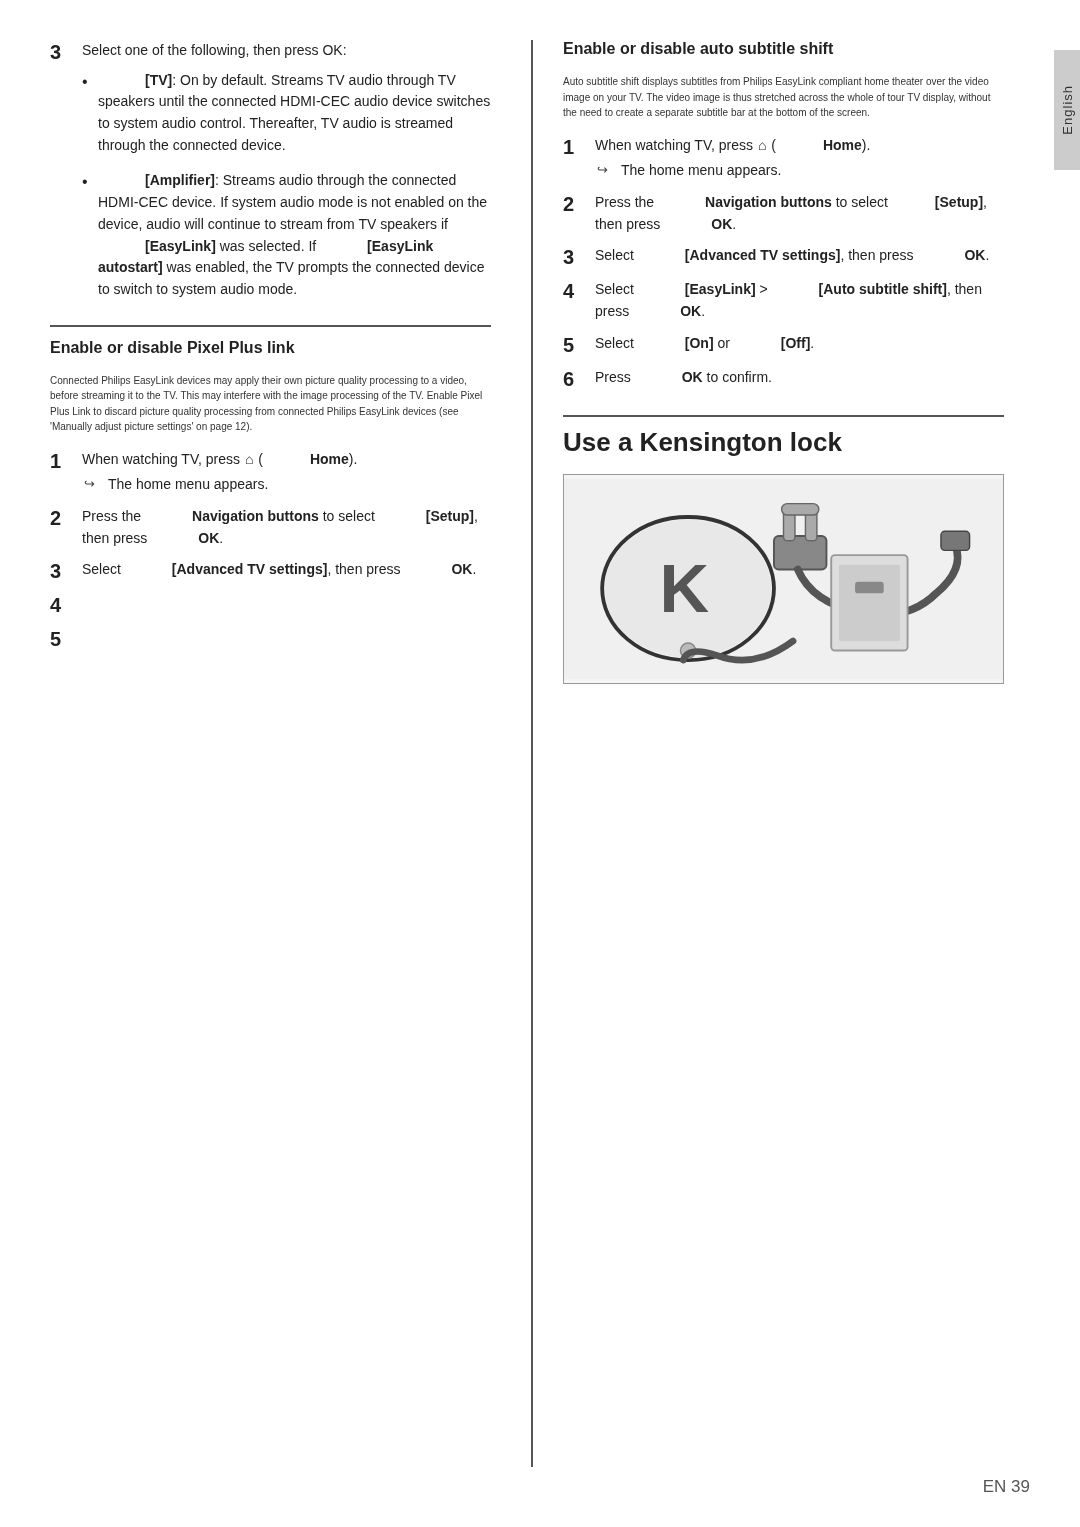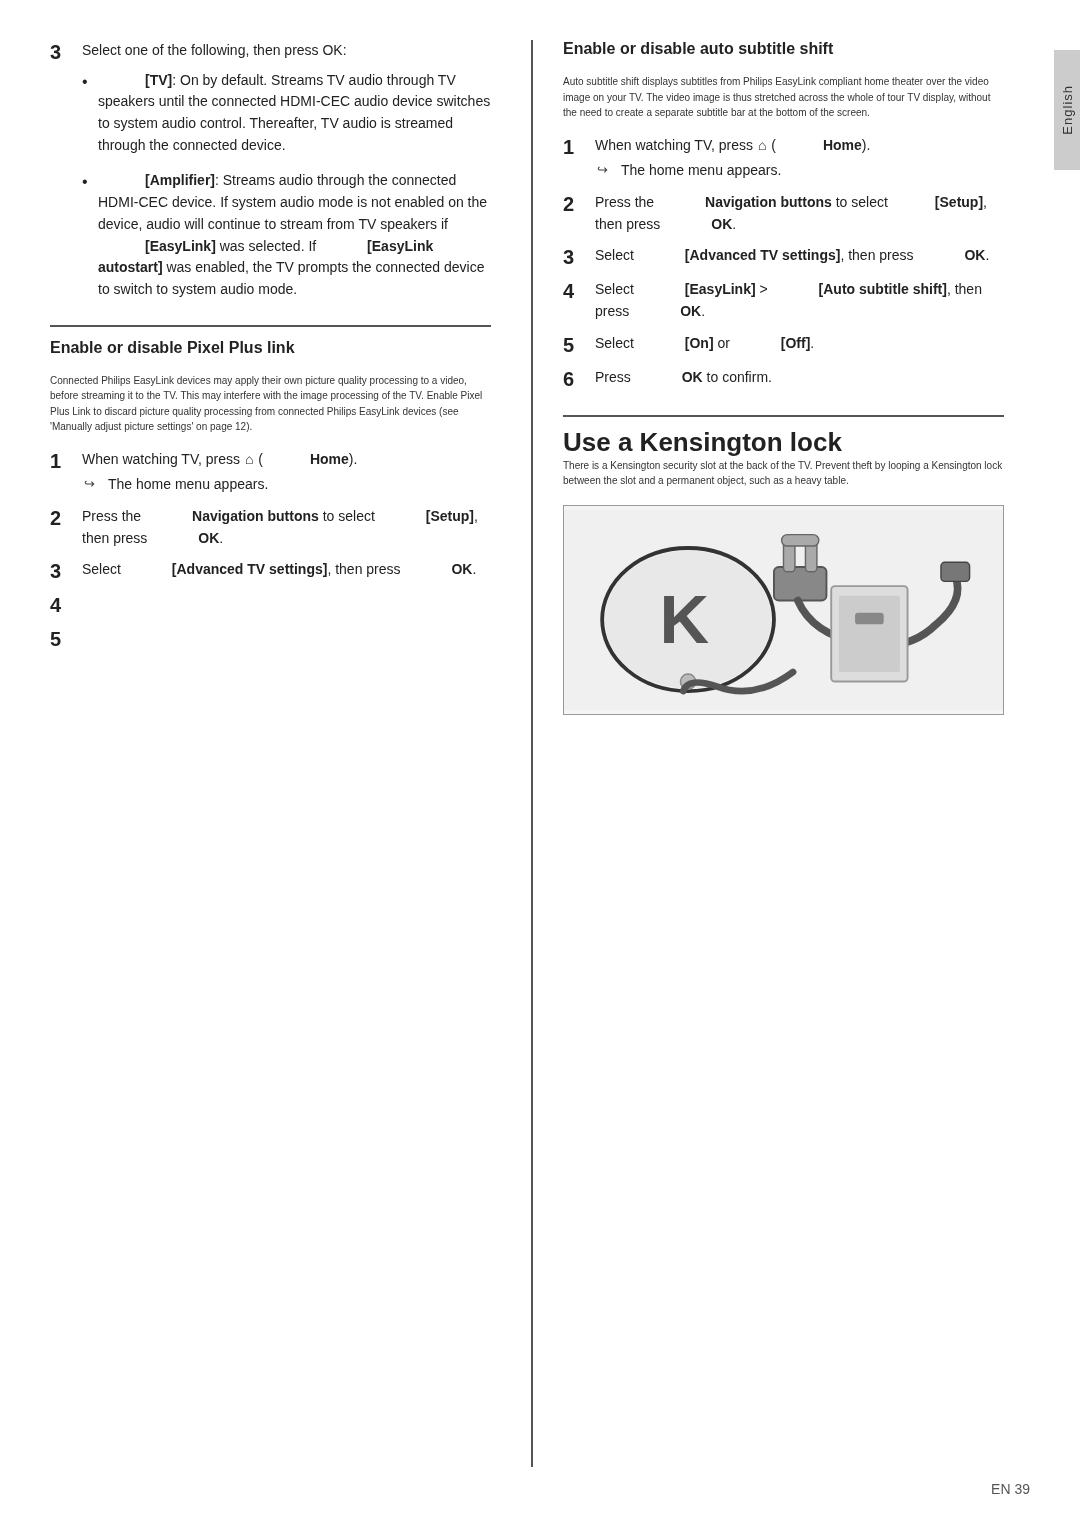"Use a Kensington lock" .large-heading { margin-bottom: none -> 14px }
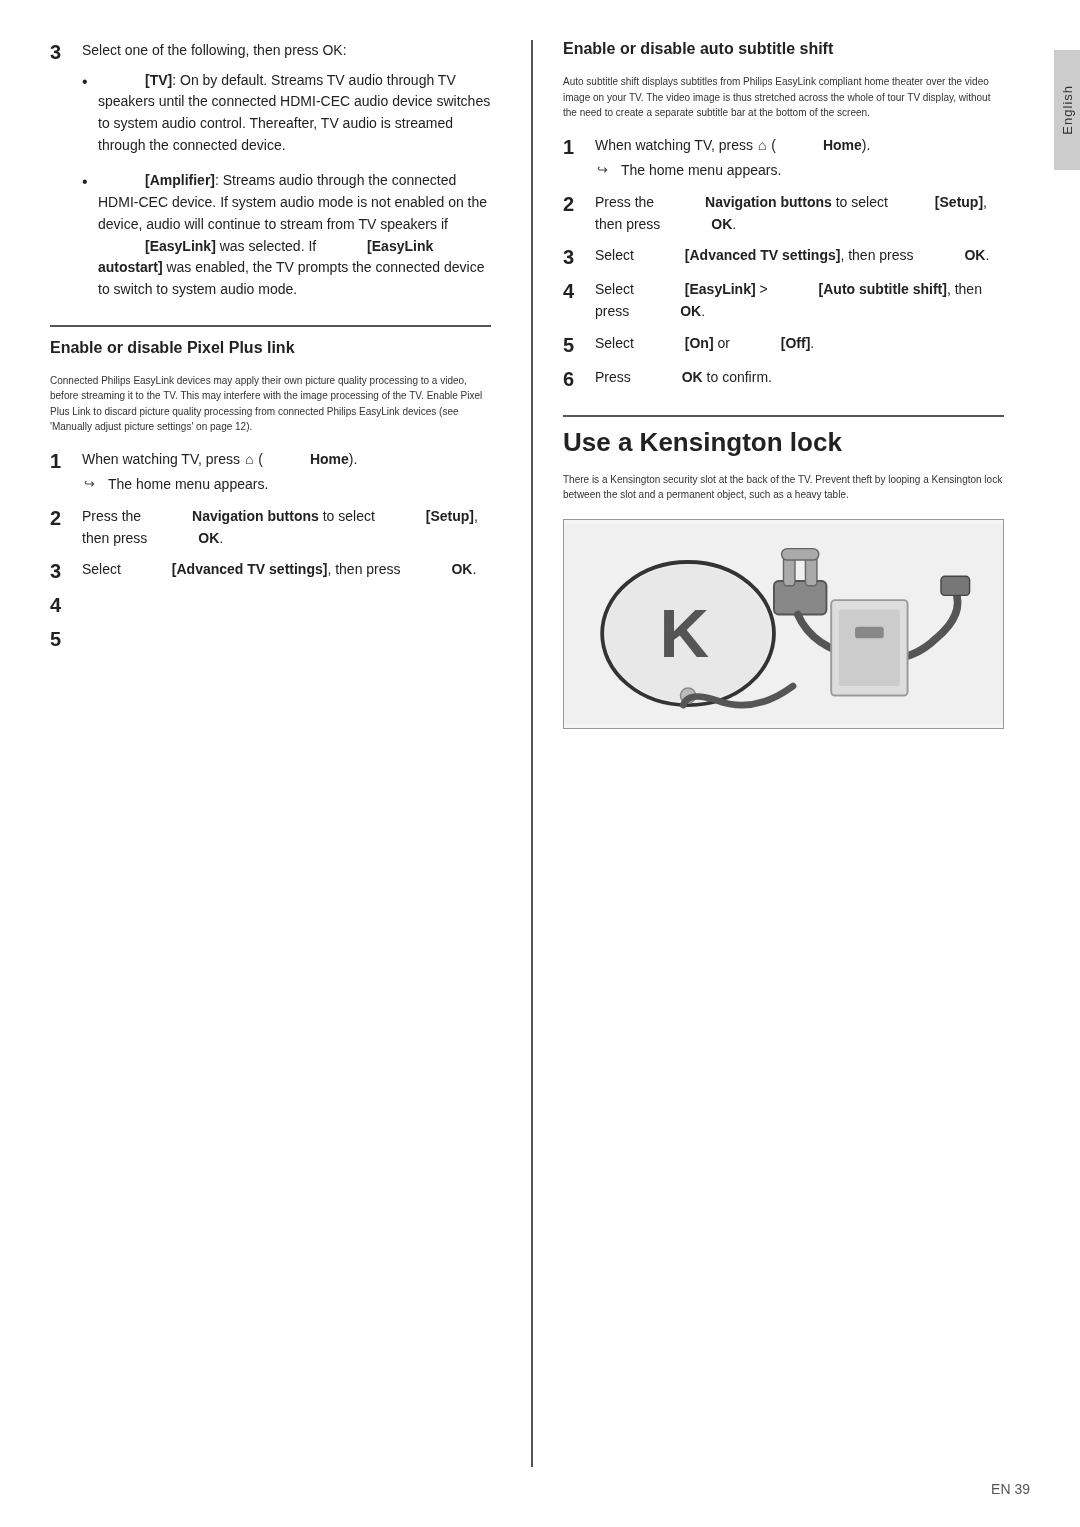"There is a Kensington security" p.para { html: <p>There is a Kensington security slot at the back of the TV. Prevent theft by looping a Kensington lock between the slot and a permanent object, such as a heavy table.</p> -> none }
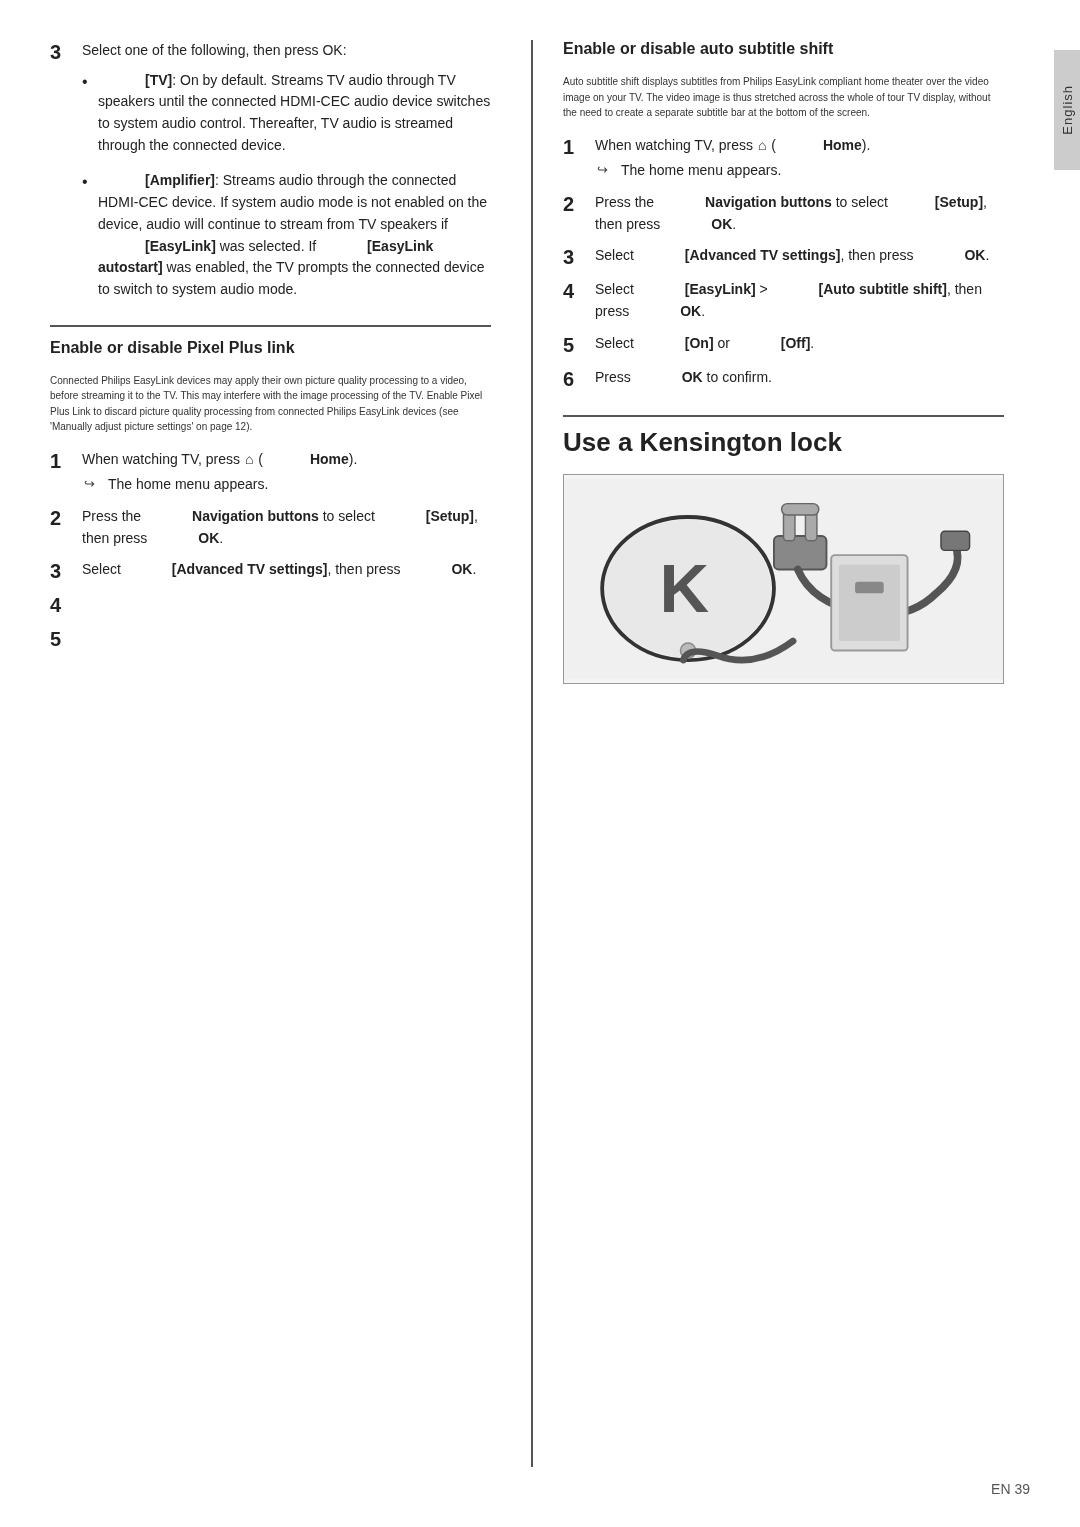"EN 39" .page-footer { font-size: 14px -> 17px }
